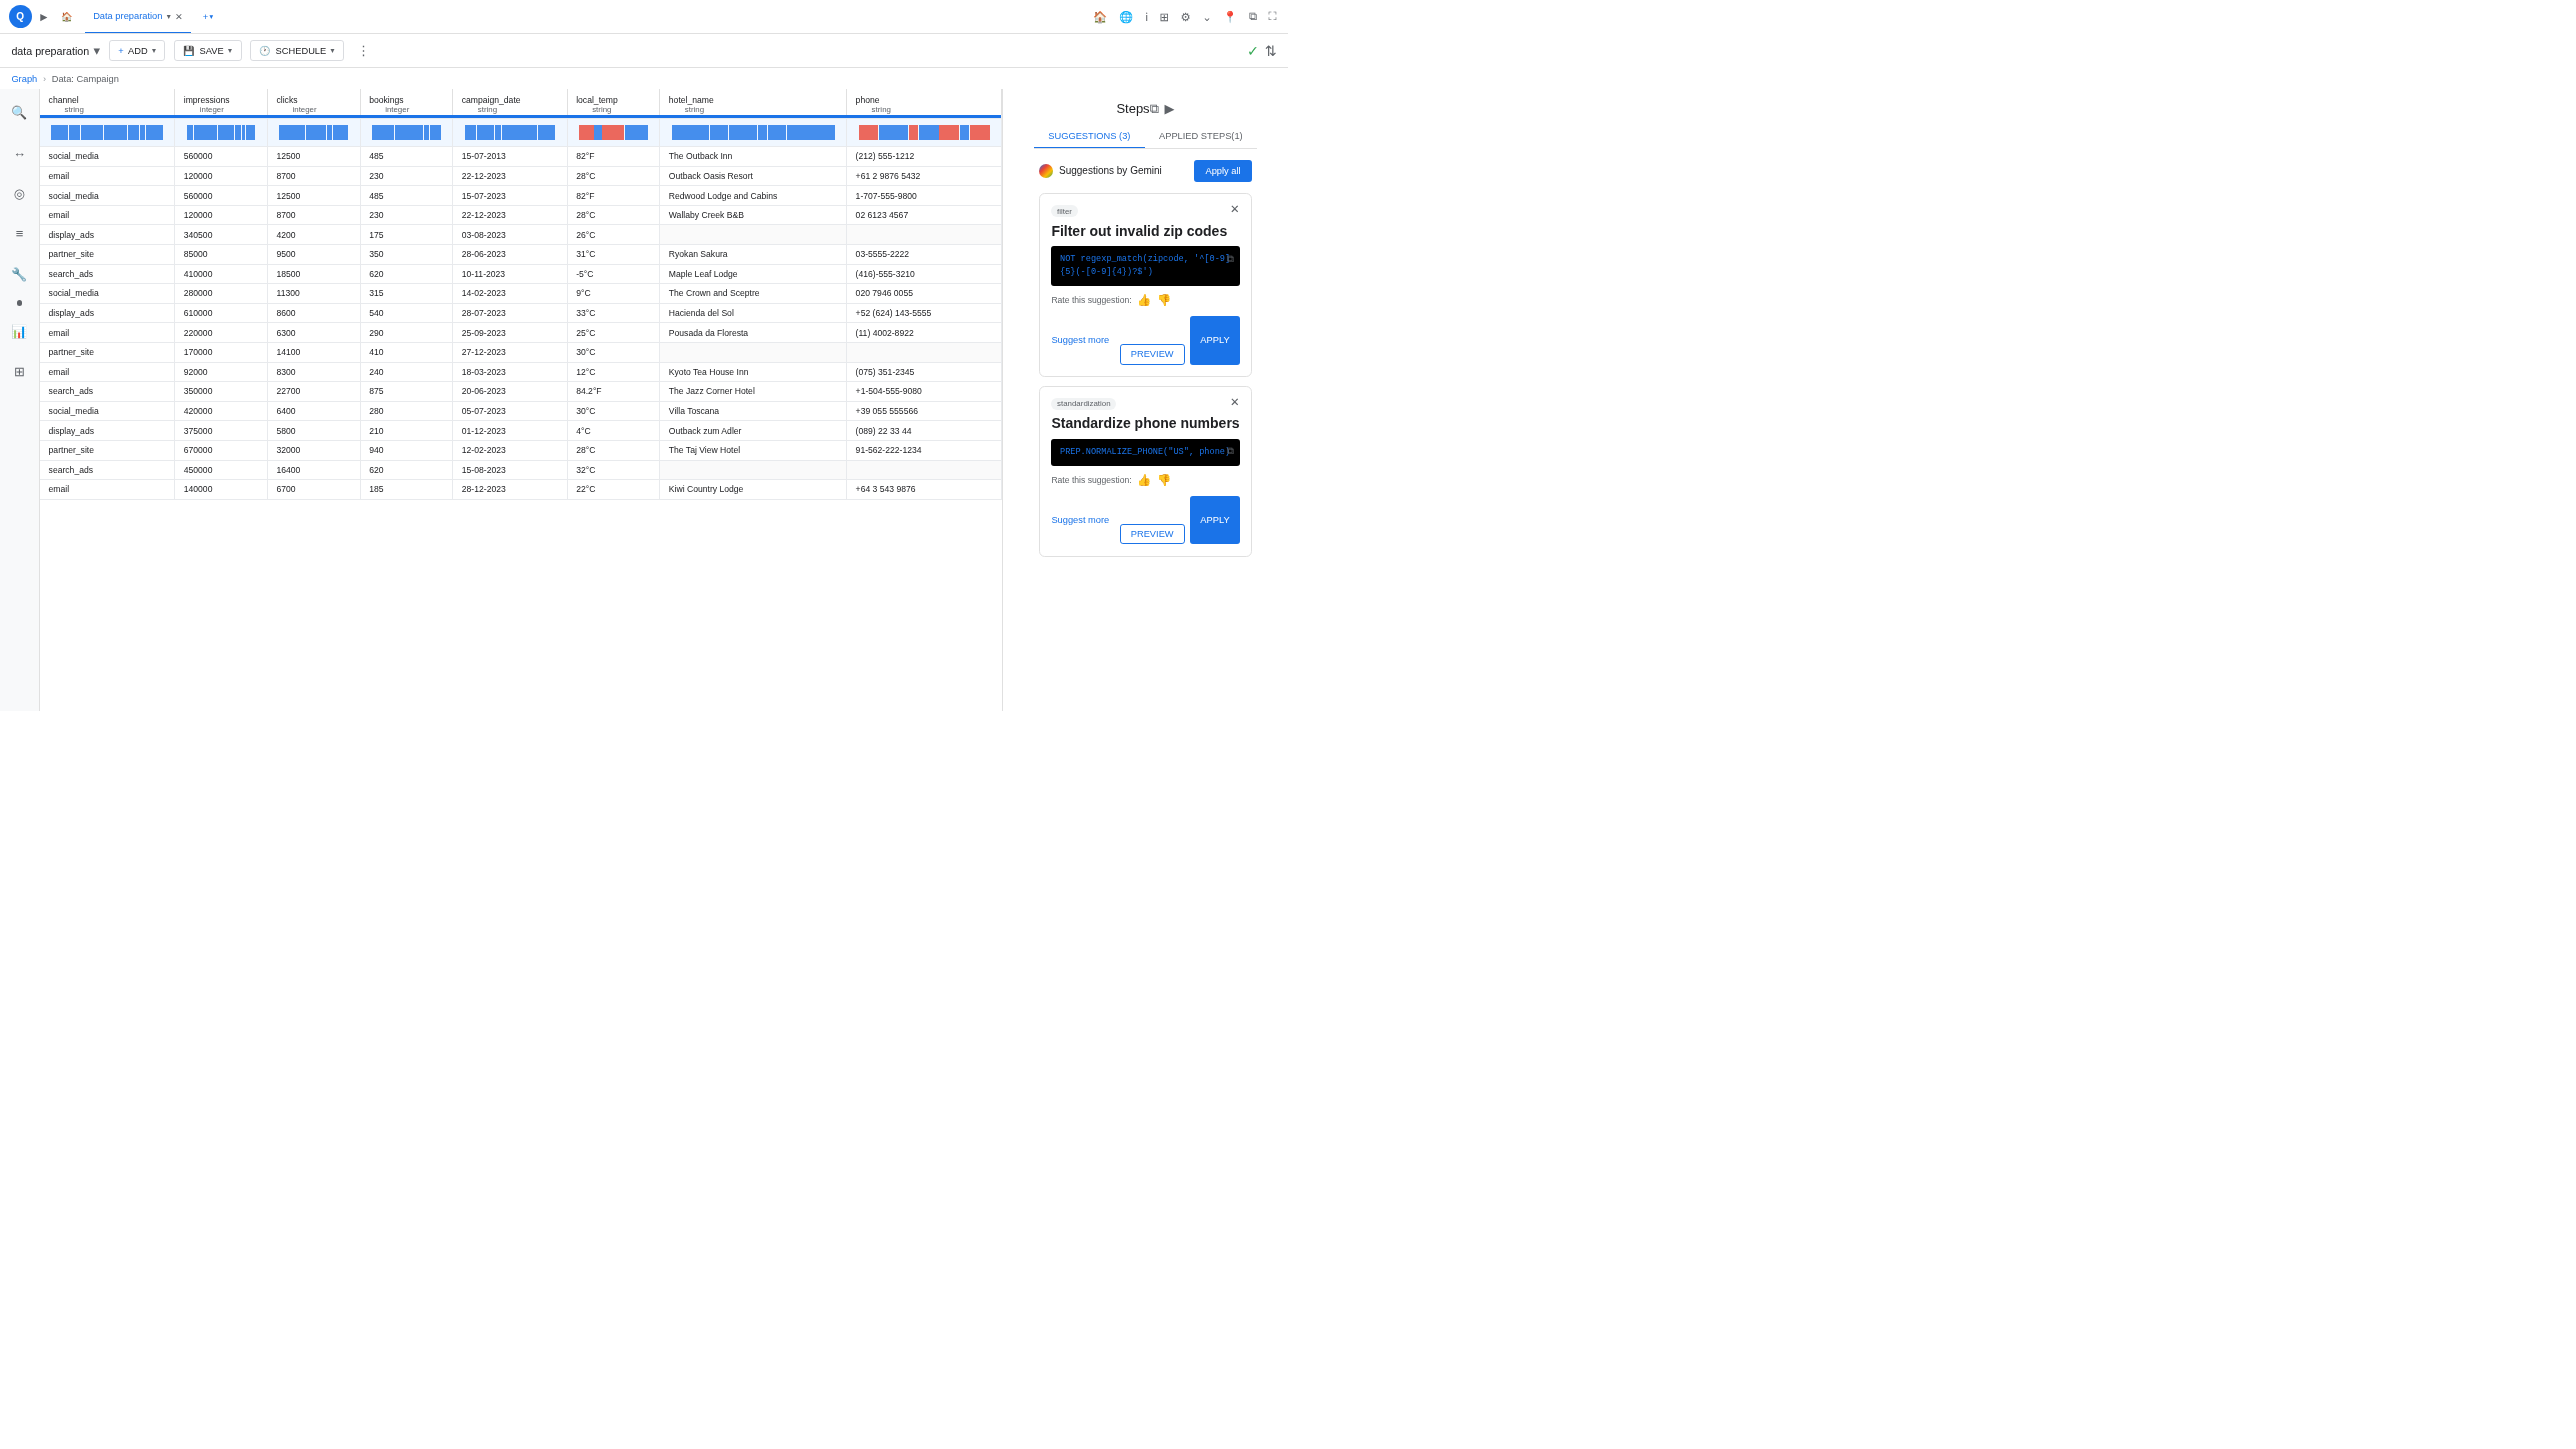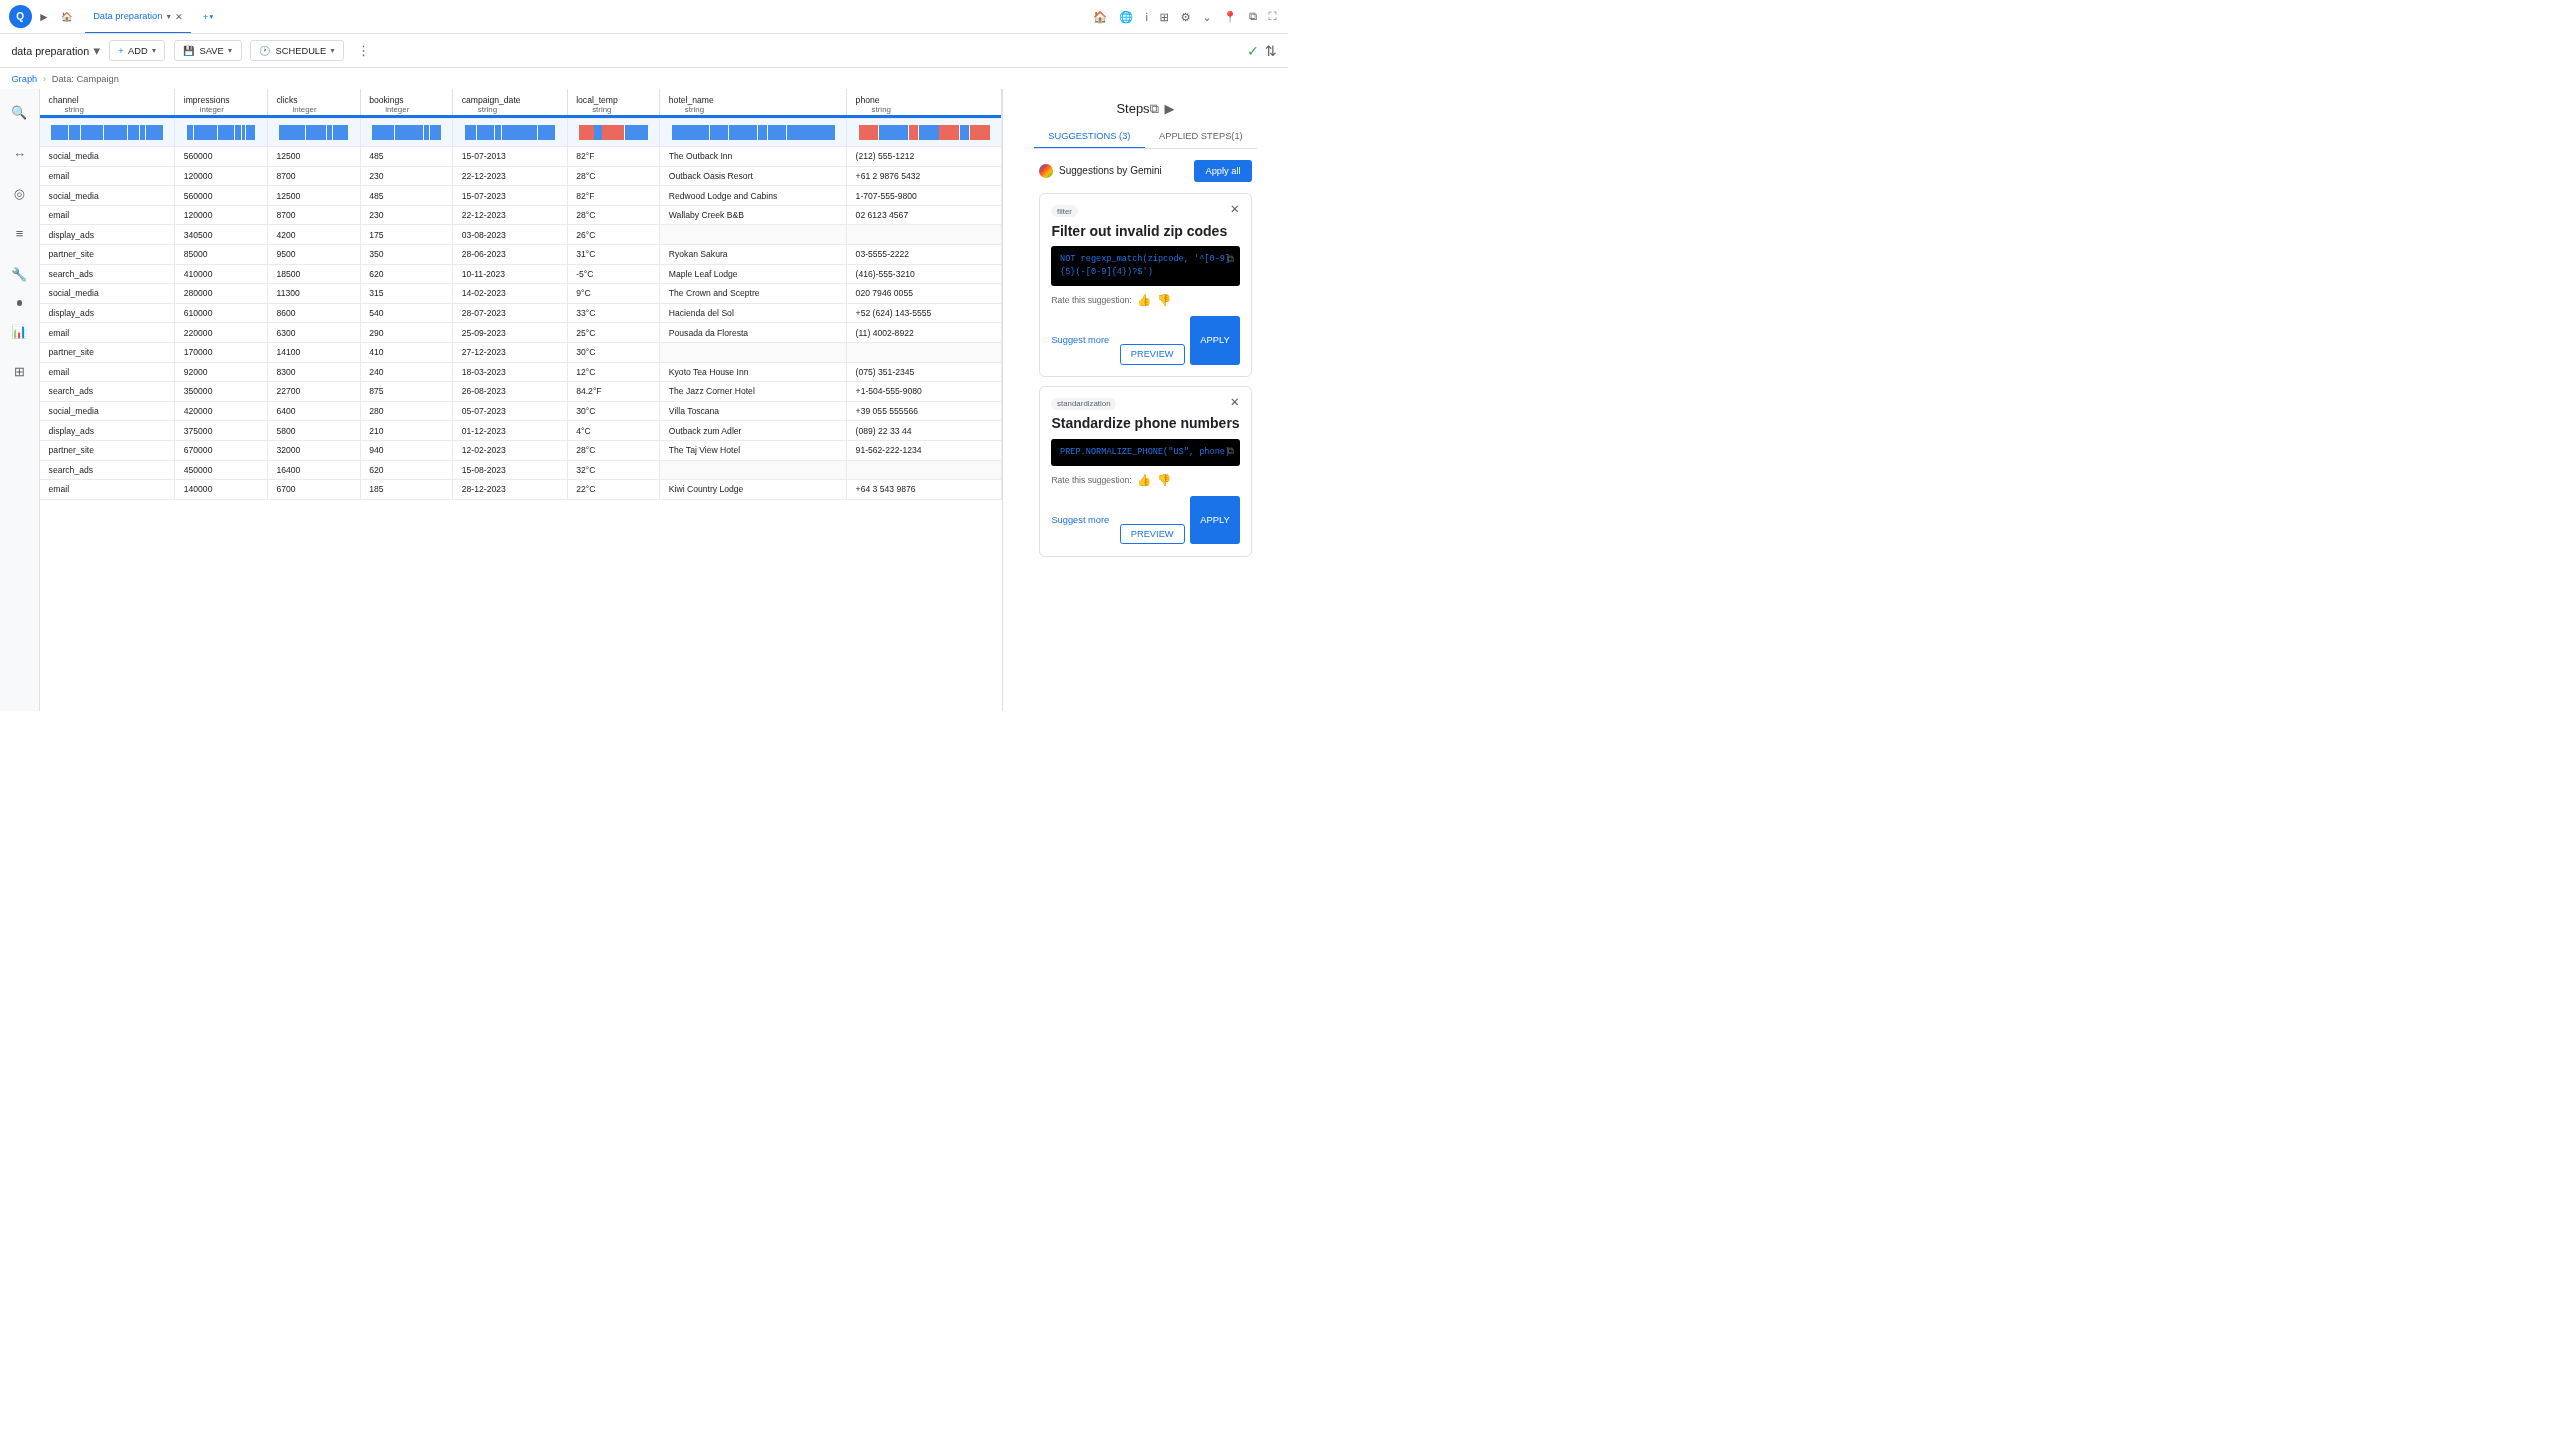"26-08-2023" td { text: 26-08-2023 -> 20-06-2023 }
